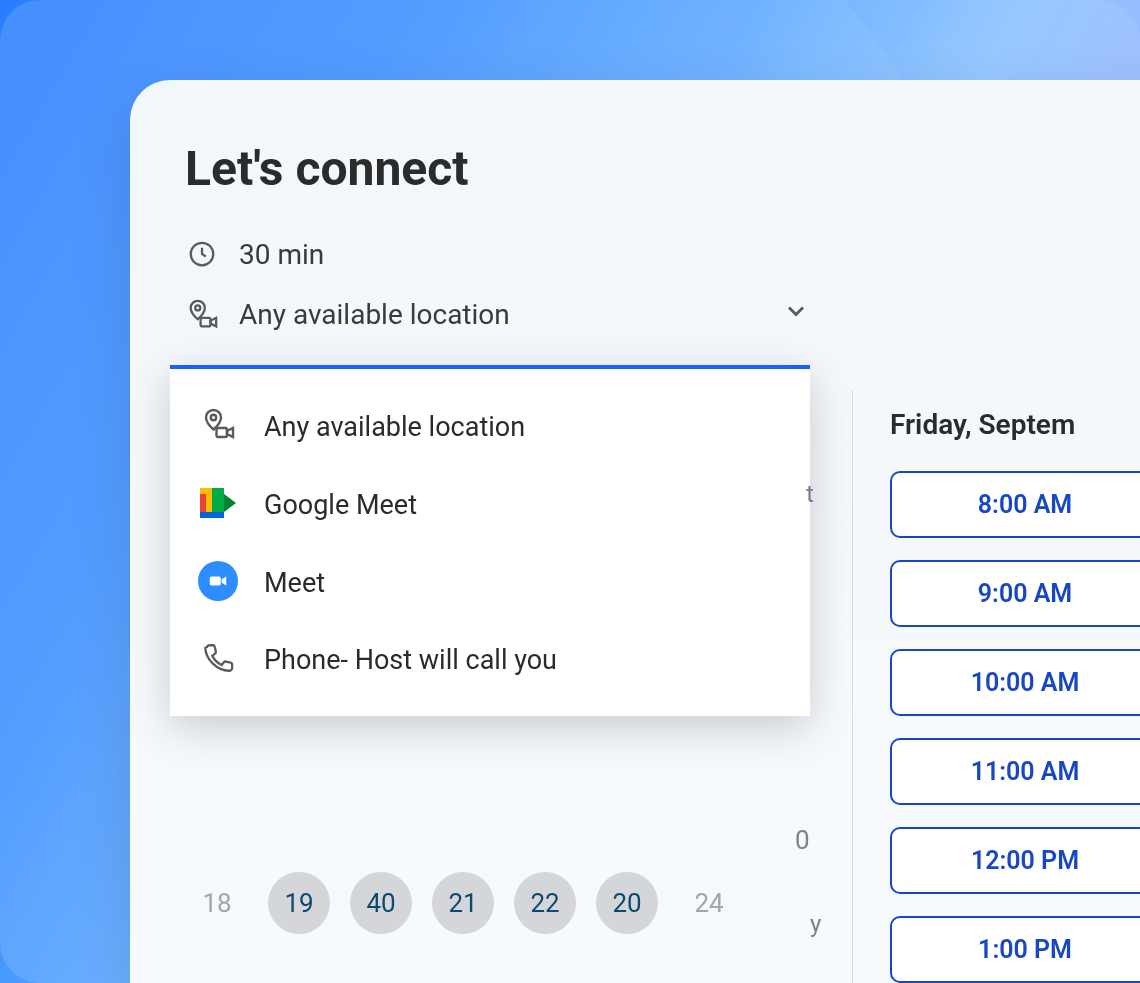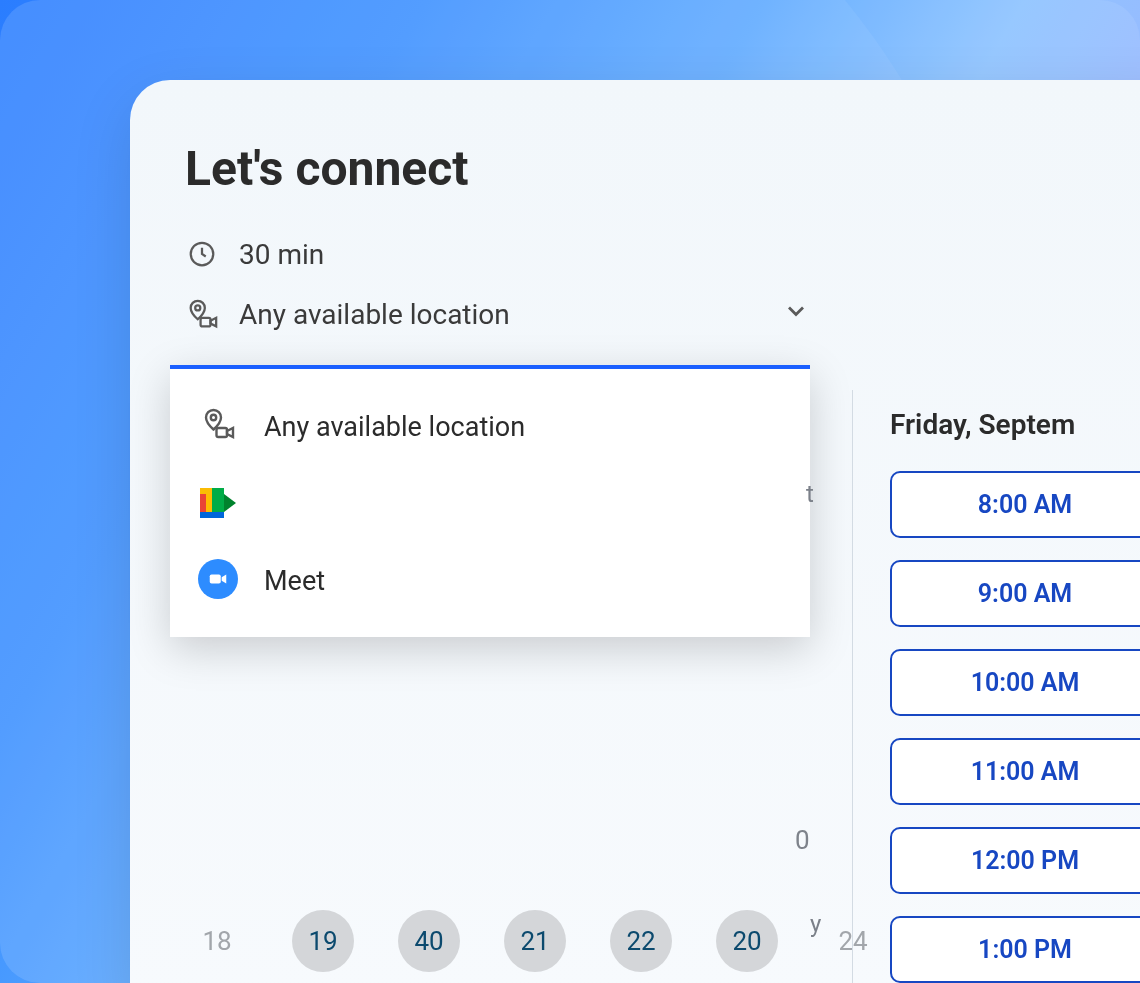"Google Meet" span.dd-text { html: none -> <span>Google Meet</span> }
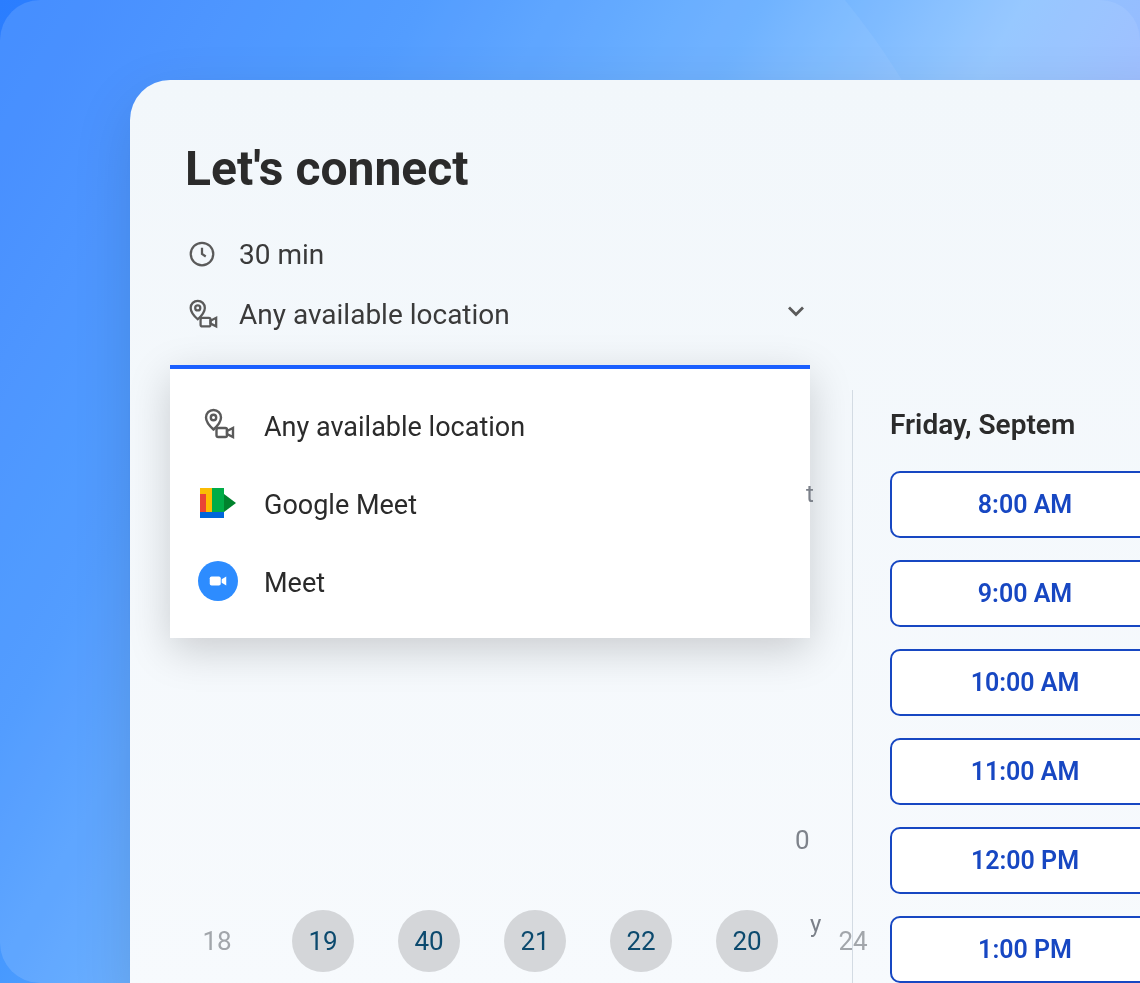"Phone- Host will call you" div.dd-item { html: none -> <div> <span> <svg> <path></path> </svg> </span> <span>Phone- Host will call you</span> </div> }
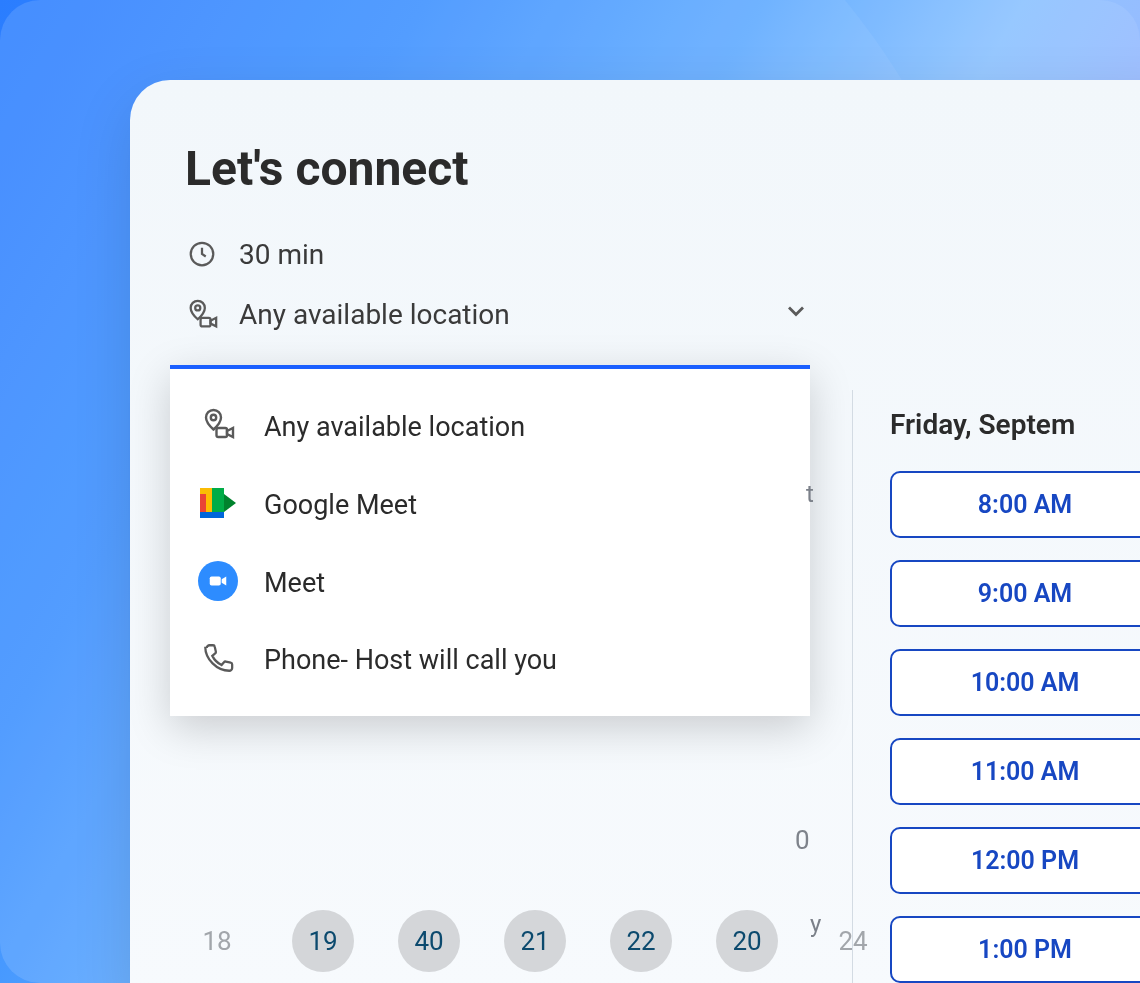"18" .calendar-row { gap: 44px -> 20px; top: 830px -> 792px }
